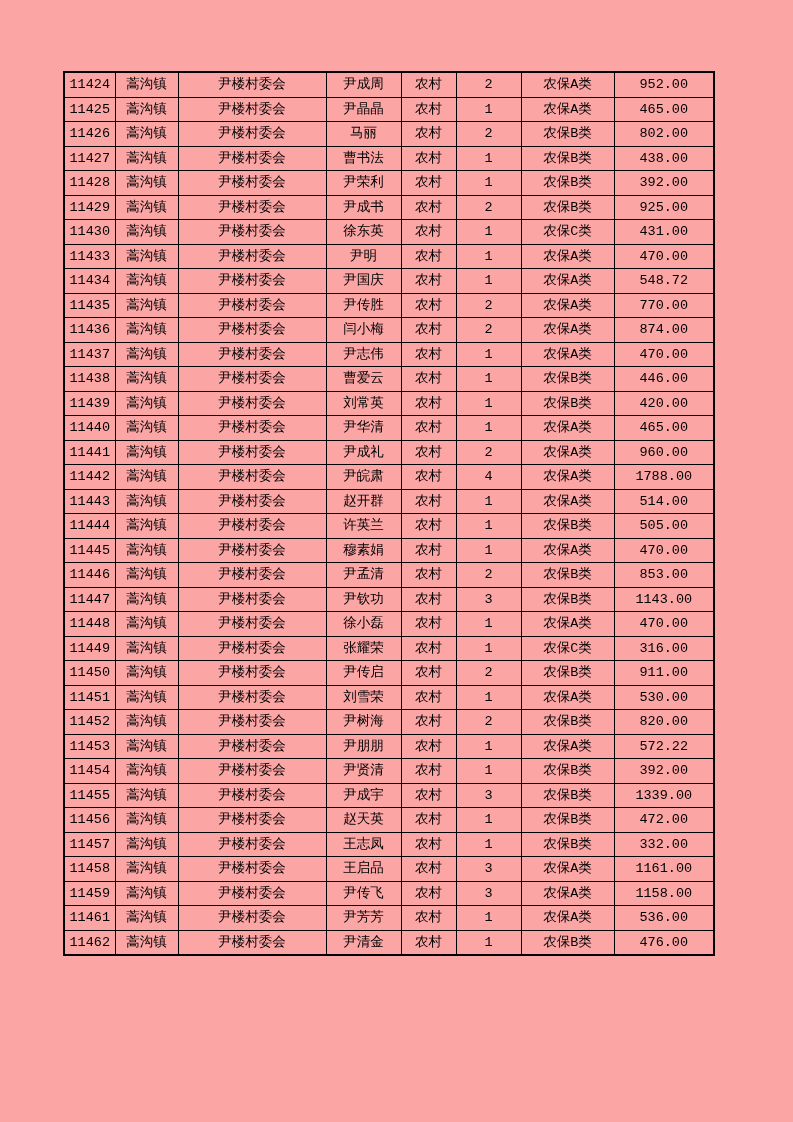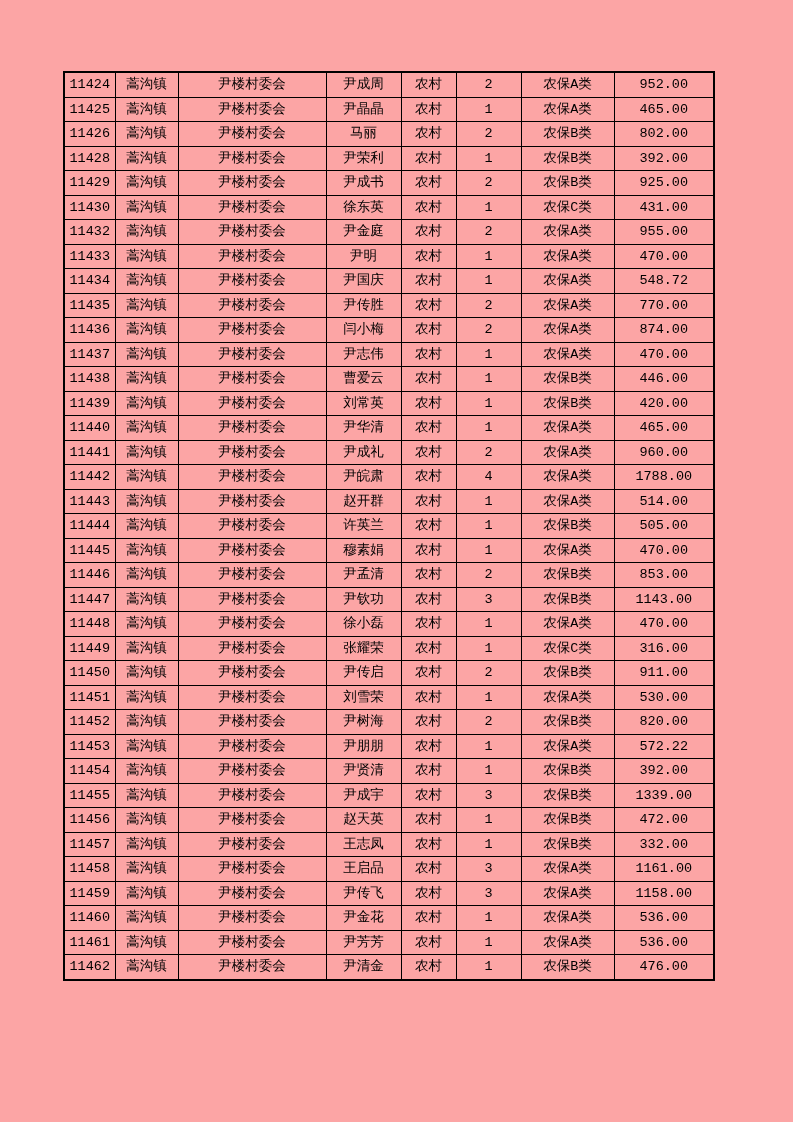"11427" tr { html: none -> <tr> <td>11427</td> <td>蒿沟镇</td> <td>尹楼村委会</td> <td>曹书法</td> <td>农村</td> <td>1</td> <td>农保B类</td> <td>438.00</td> </tr> }
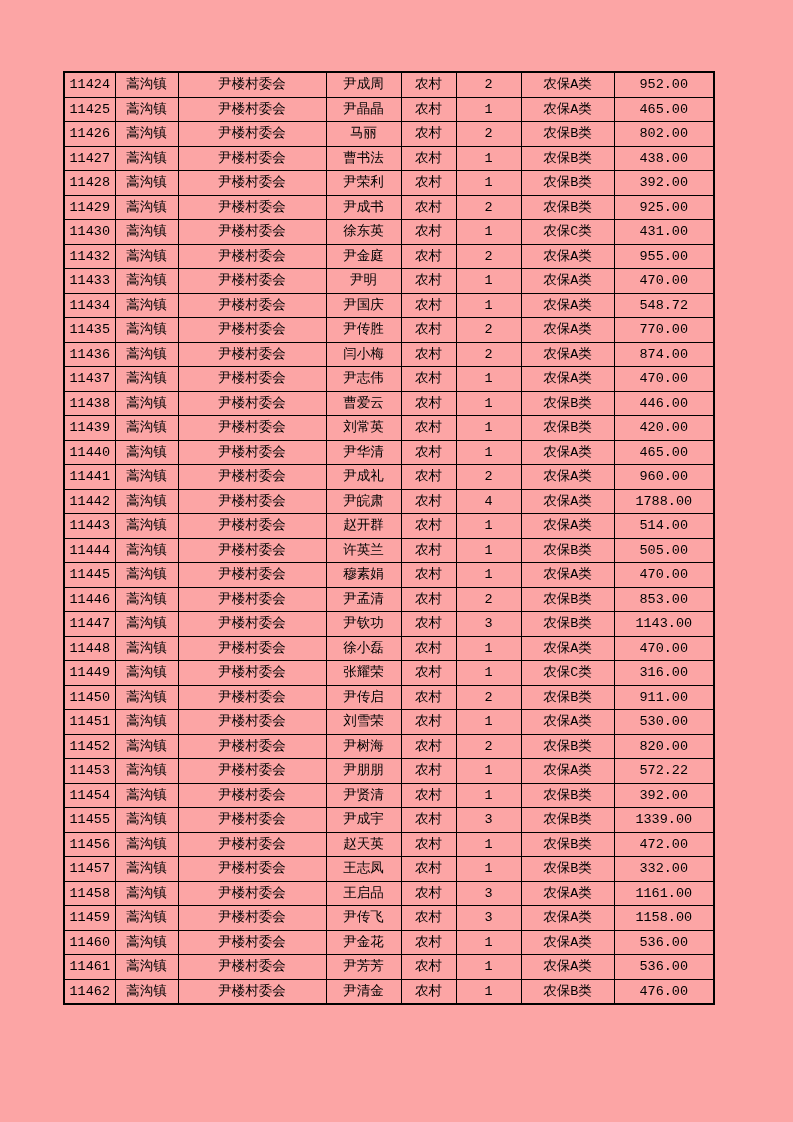"11432" tr { html: <tr> <td>11432</td> <td>蒿沟镇</td> <td>尹楼村委会</td> <td>尹金庭</td> <td>农村</td> <td>2</td> <td>农保A类</td> <td>955.00</td> </tr> -> none }
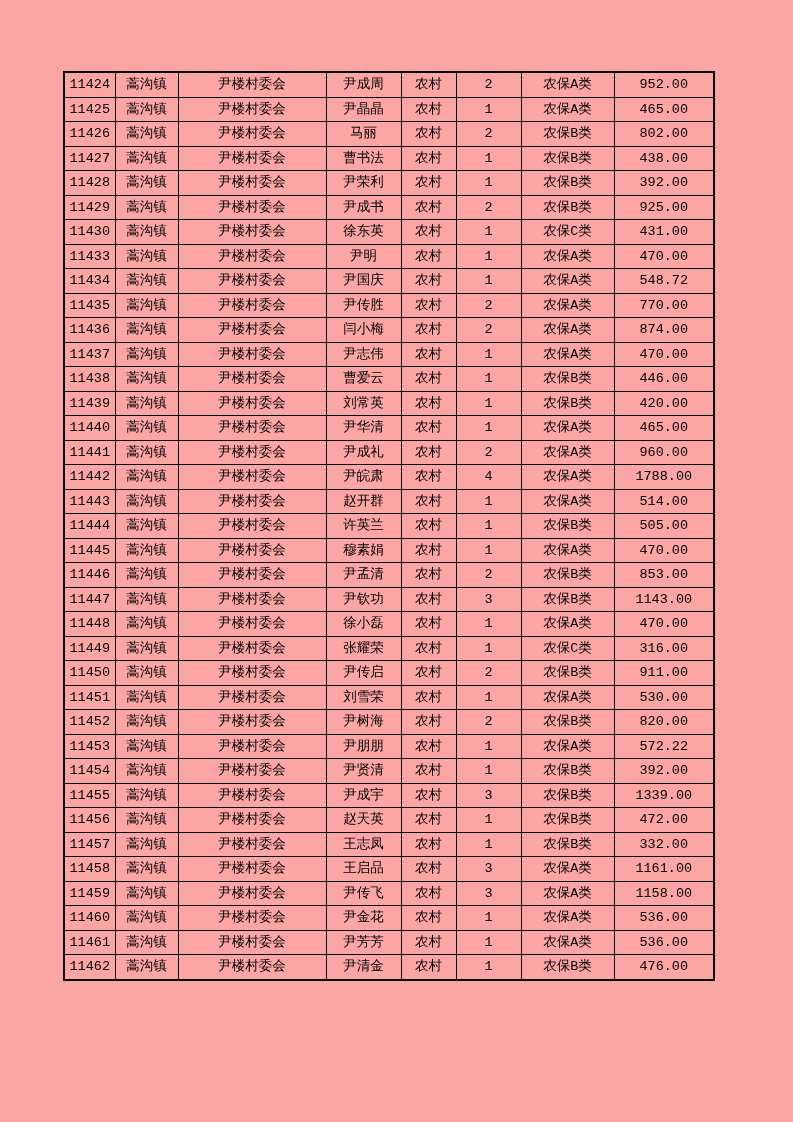"11460" tr { html: <tr> <td>11460</td> <td>蒿沟镇</td> <td>尹楼村委会</td> <td>尹金花</td> <td>农村</td> <td>1</td> <td>农保A类</td> <td>536.00</td> </tr> -> none }
